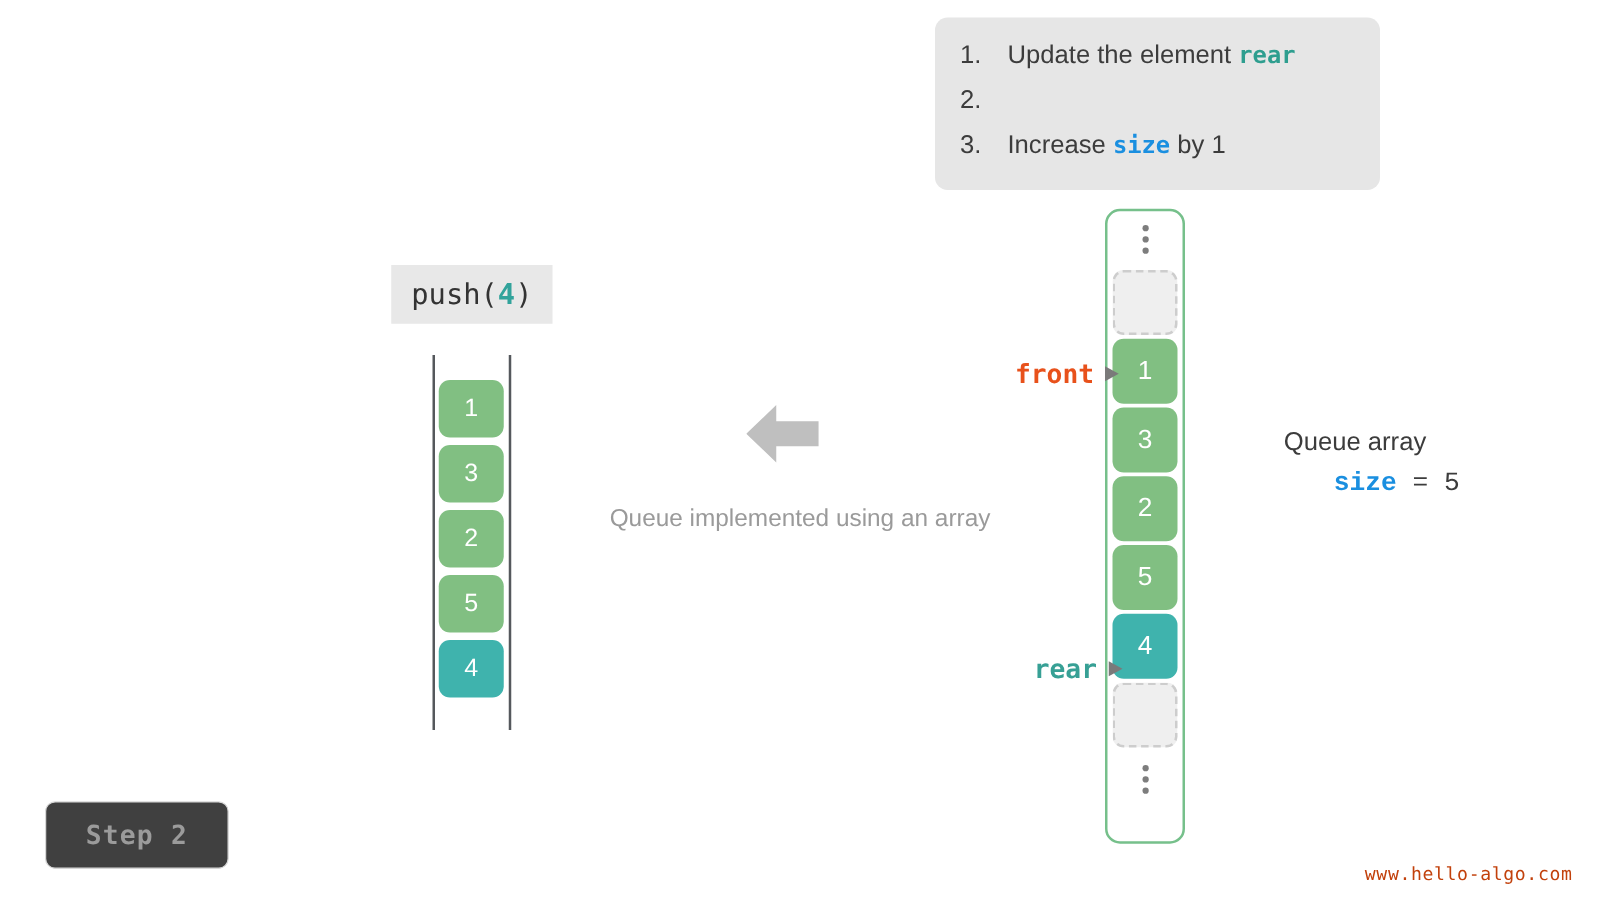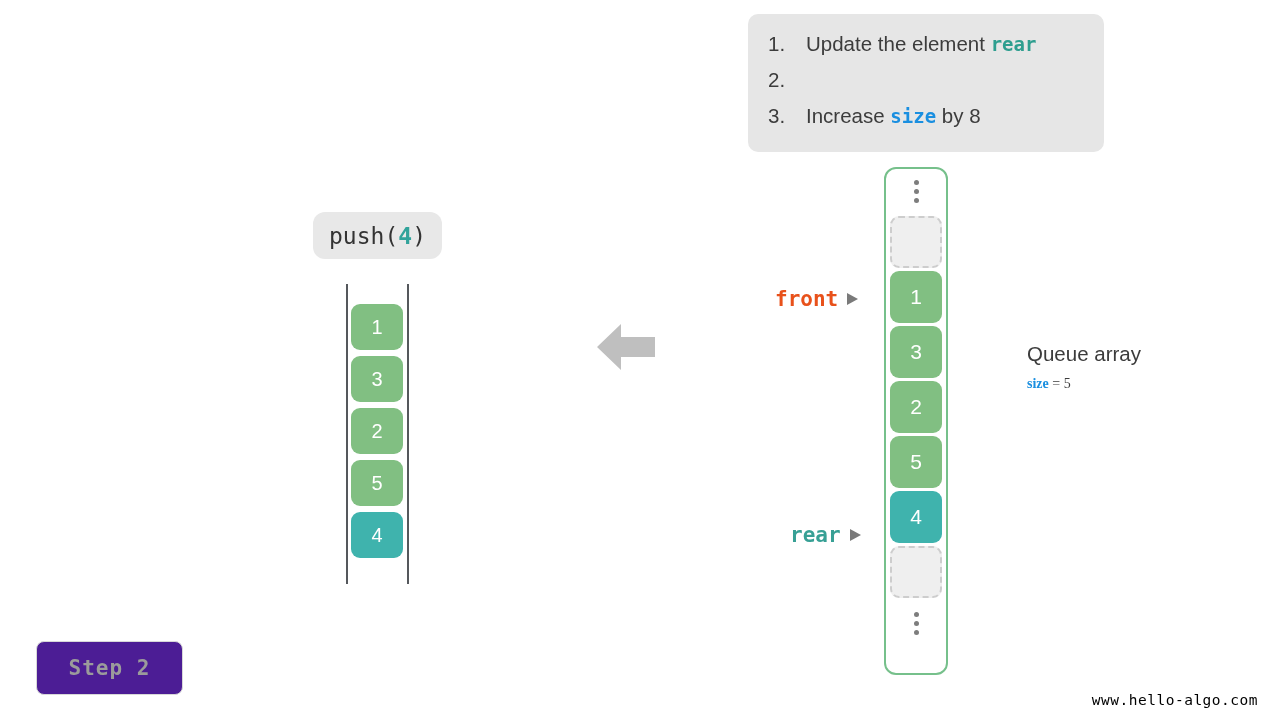"by 8" span { text: 8 -> 1 }
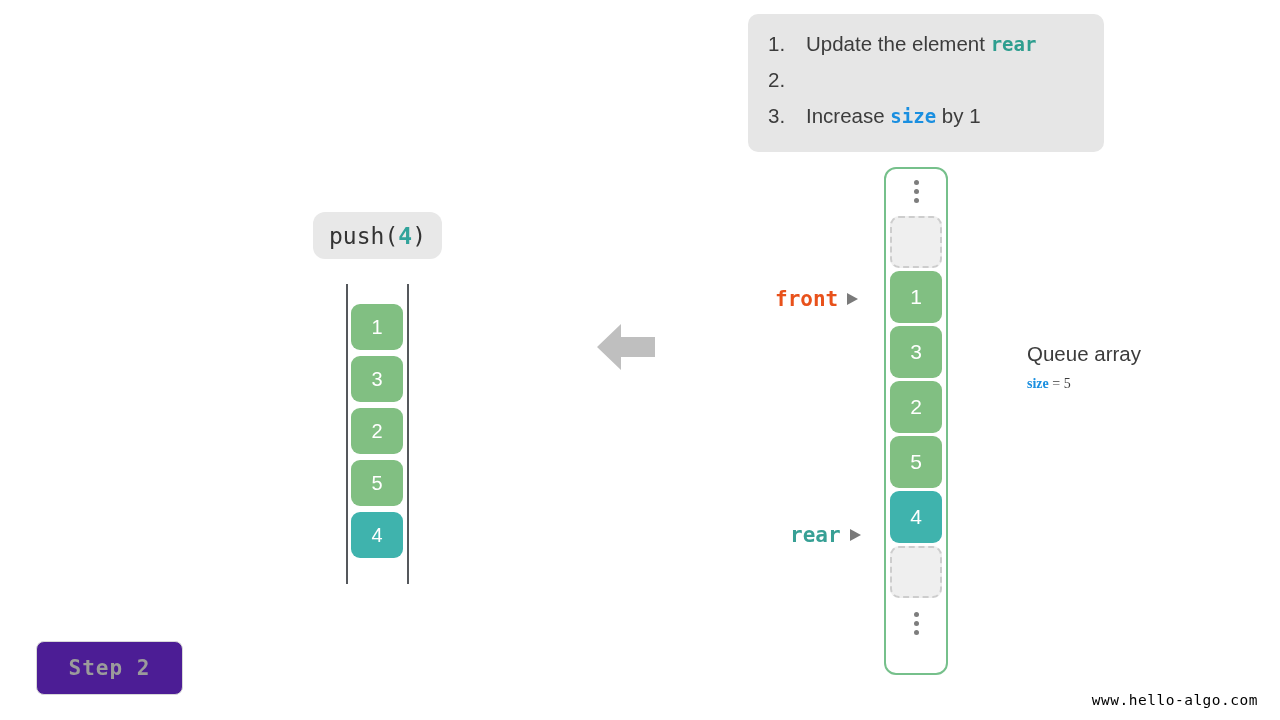"push(" .push-label { border-radius: 12px -> 0 }
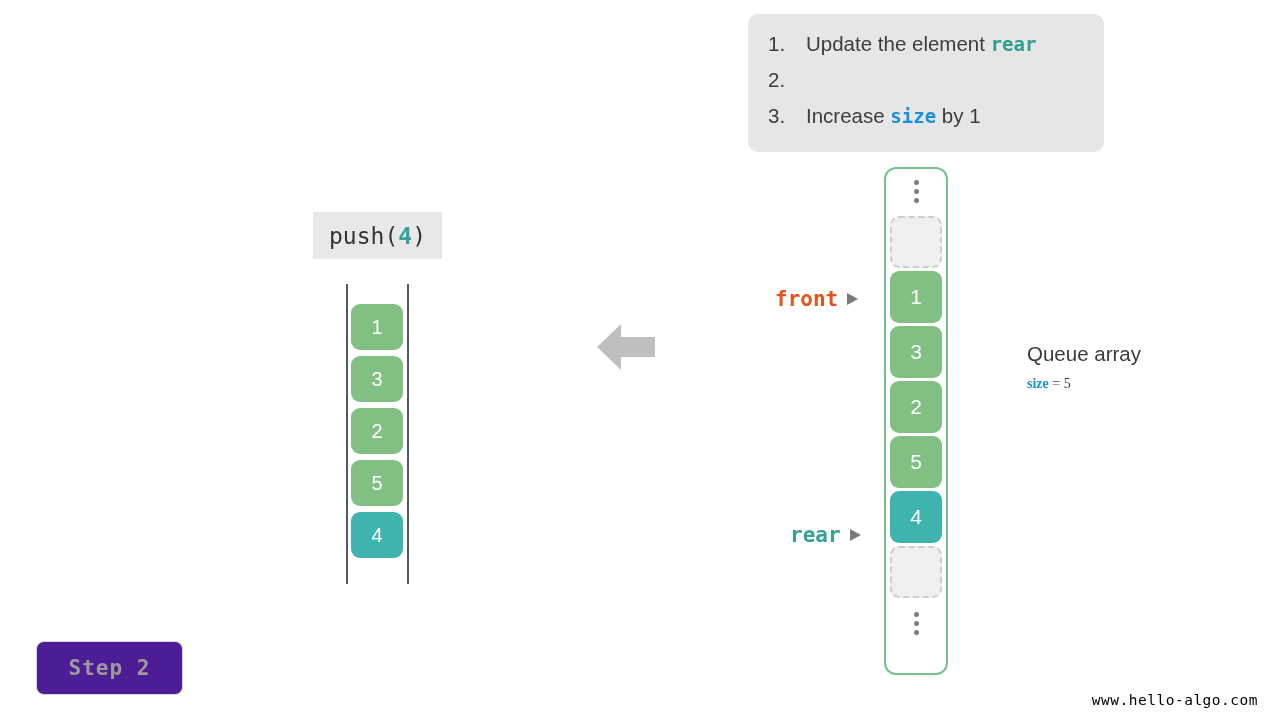"front" .ptr { margin-left: none -> 37px }
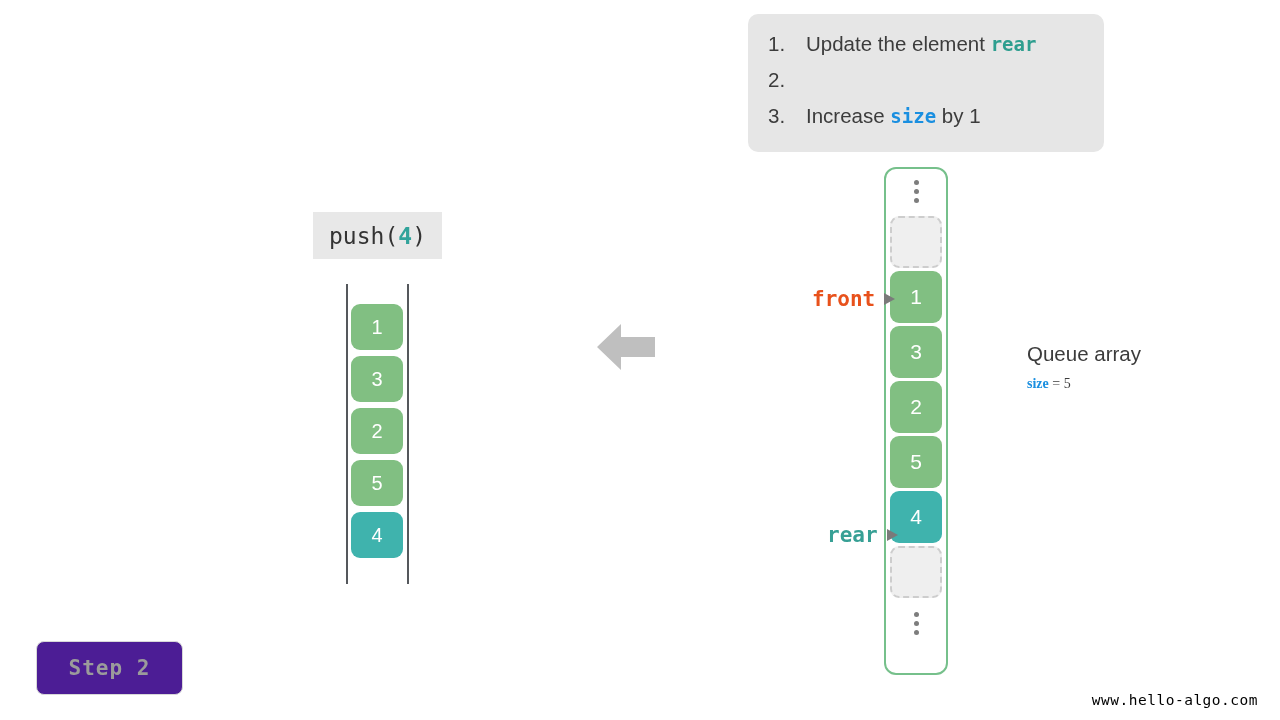"size = 5" .size-expr { font-family: Liberation Serif, serif -> Liberation Mono, monospace; font-size: 14px -> 21px; margin-left: none -> 40px }
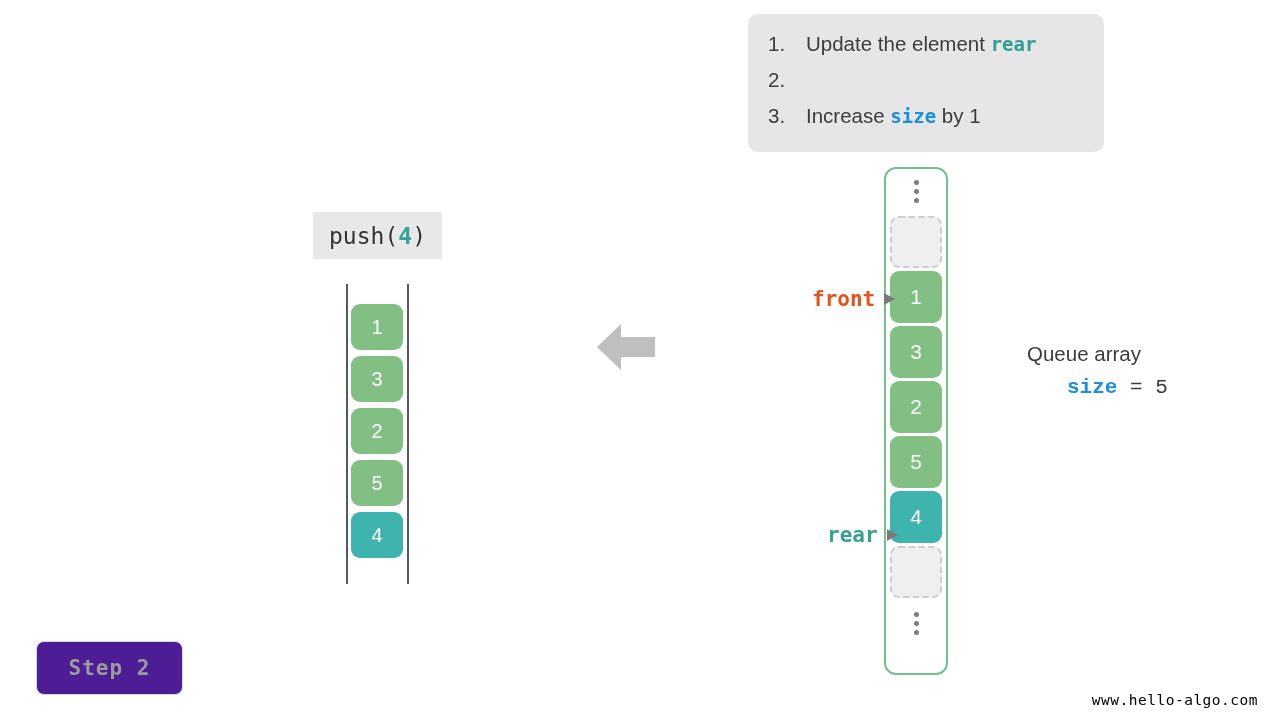"Queue implemented using an array" div.caption { html: none -> <div>Queue implemented using an array</div> }
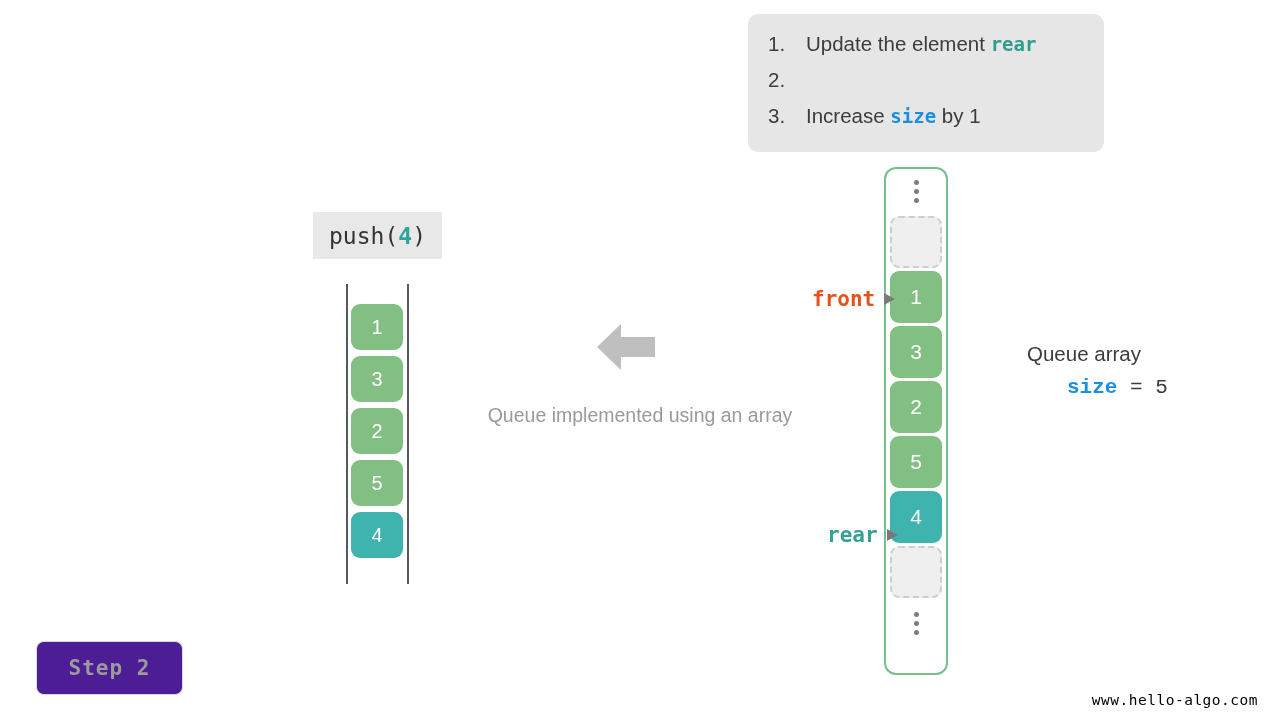"Step 2" .step-badge { background: #4c1d95 -> #404040 }
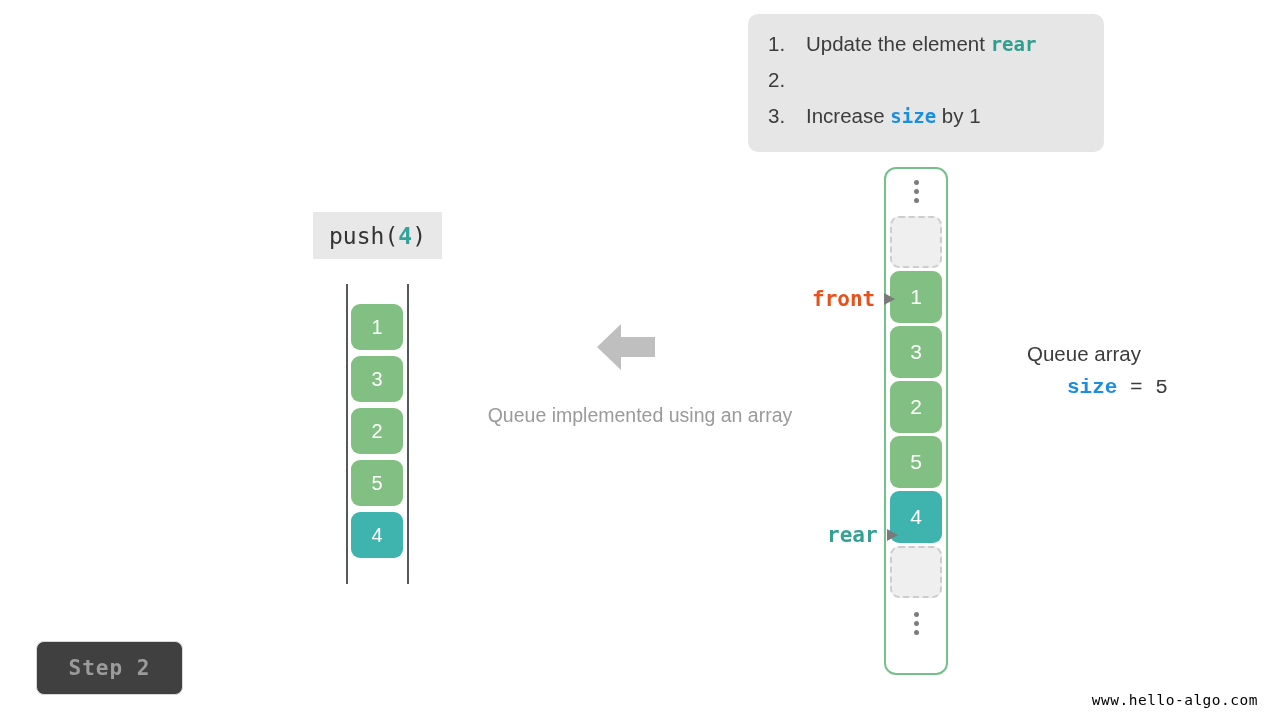"www.hello-algo.com" .watermark { color: #000000 -> #c2410c }
